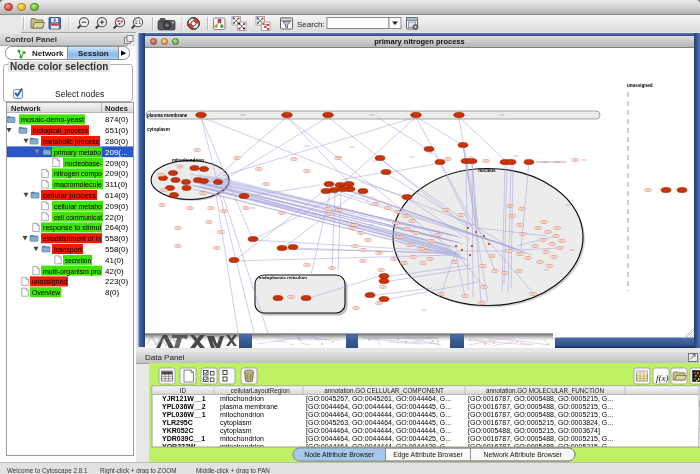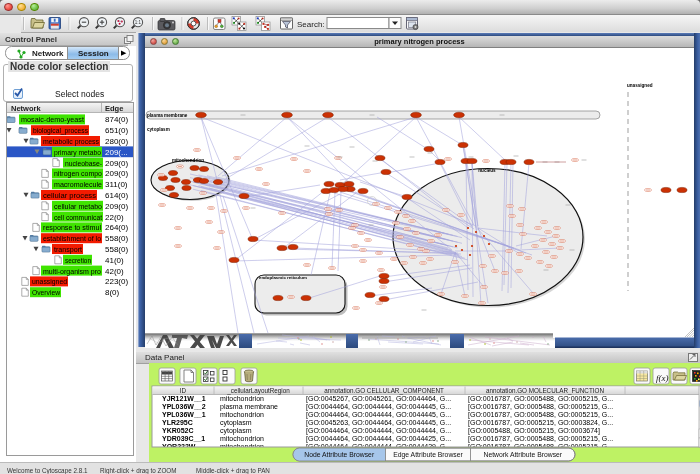"Edge" span.abs { text: Edge -> Nodes }
